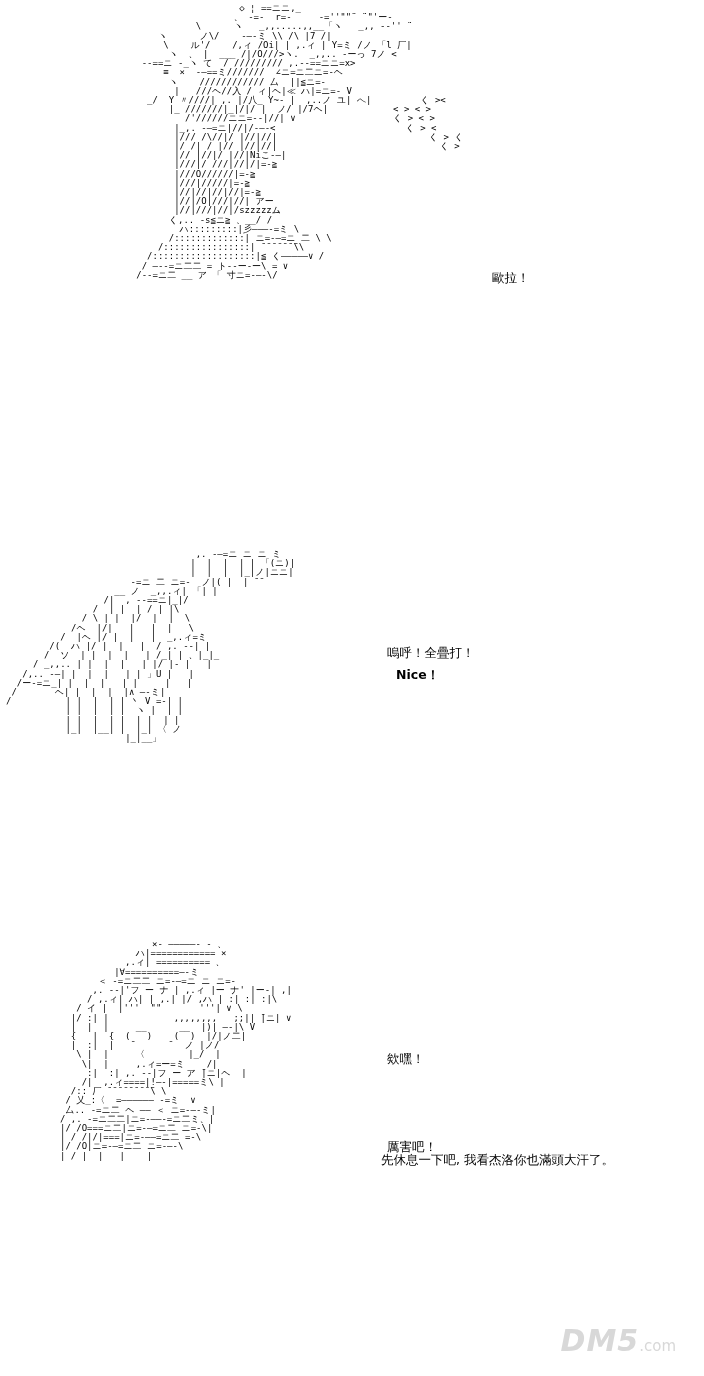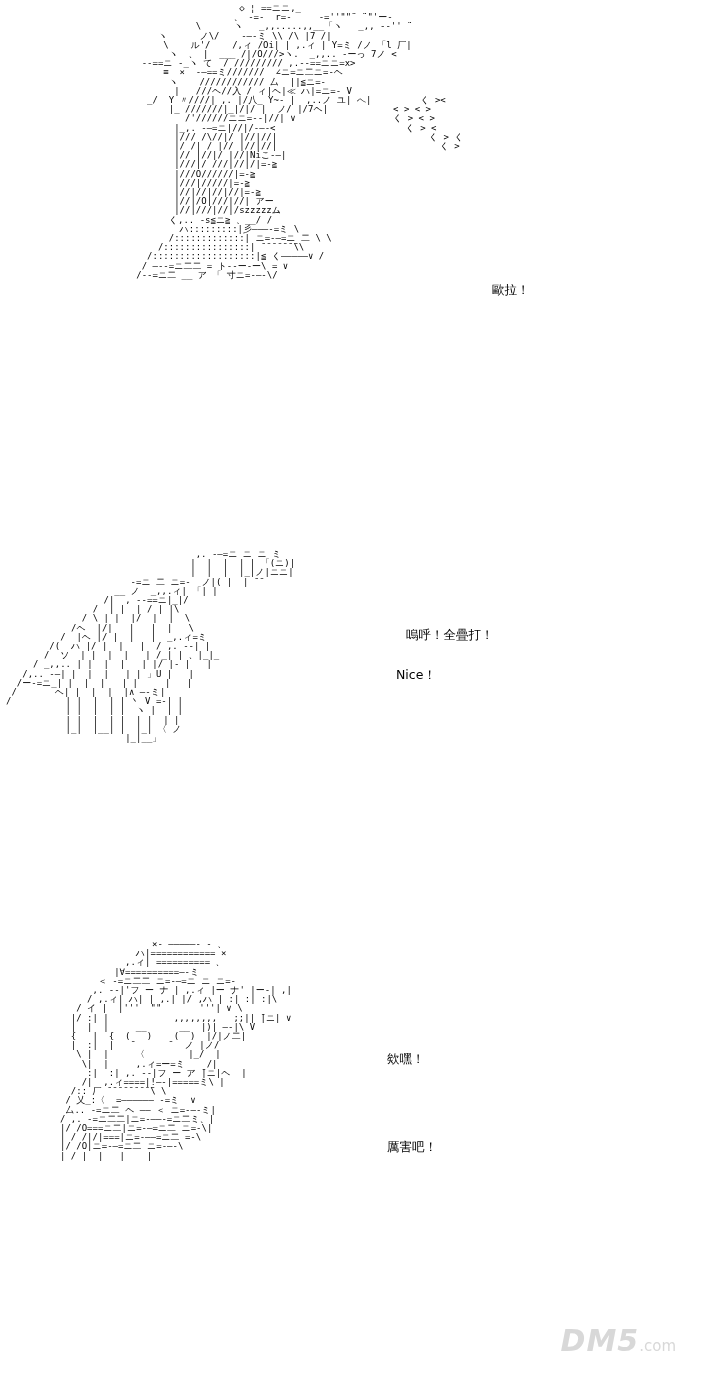"歐拉！" #dlg-1-line-1 { margin-top: 12px -> none }
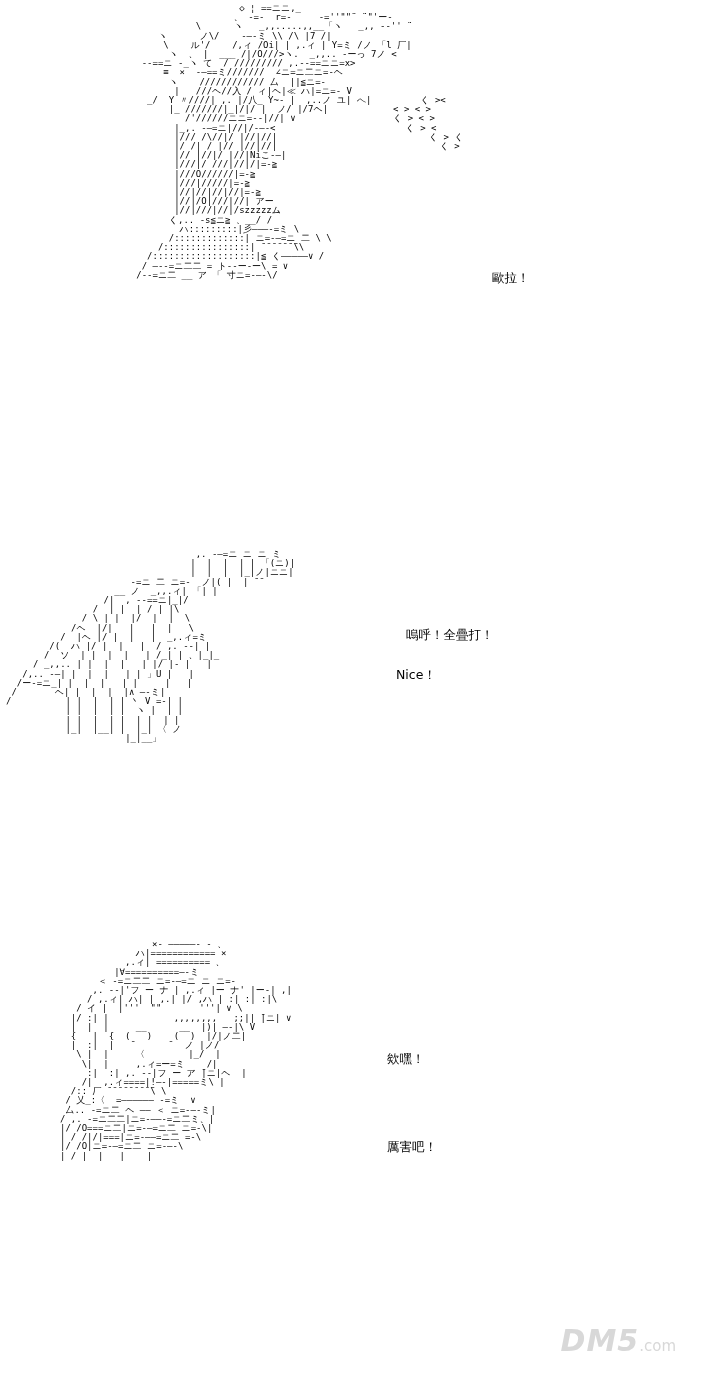"嗚呼！全疊打！" #dlg-2-line-1 { margin-left: 19px -> none; top: 625px -> 643px }
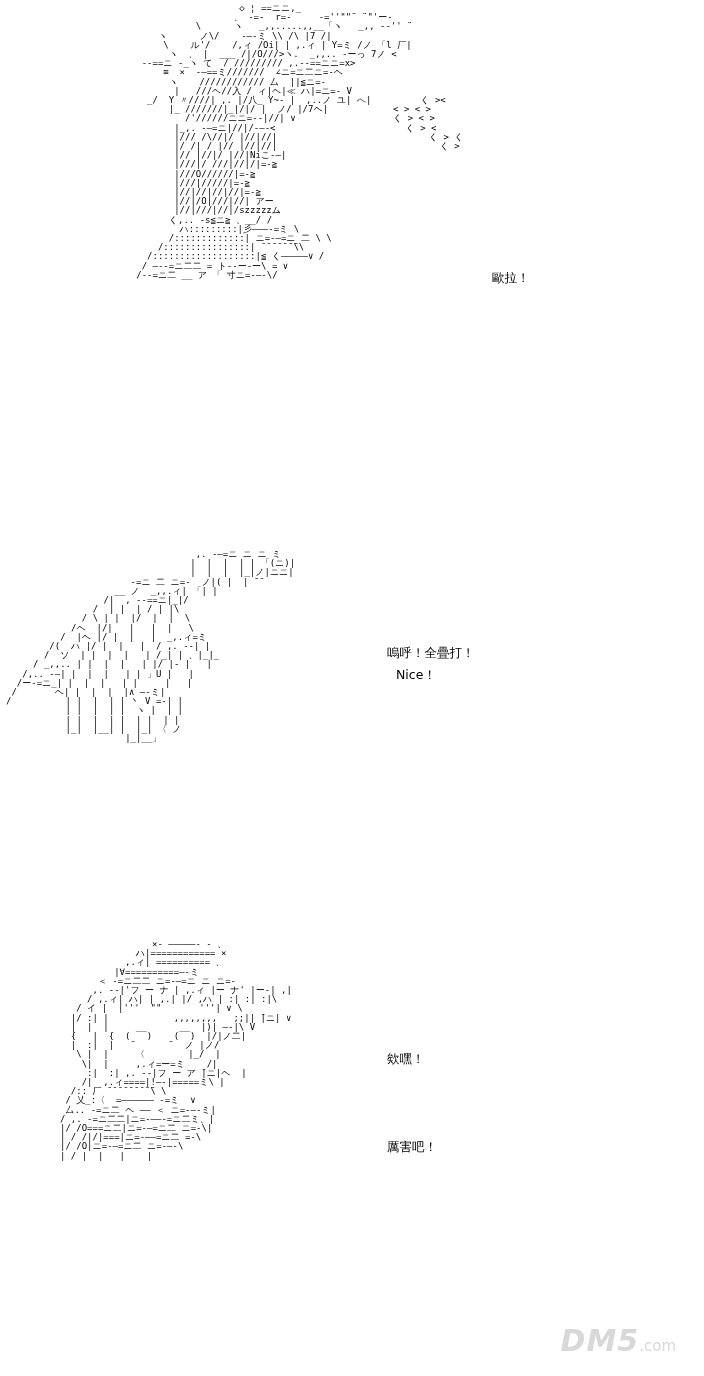"Nice！" #dlg-2-line-2 { font-weight: none -> bold }
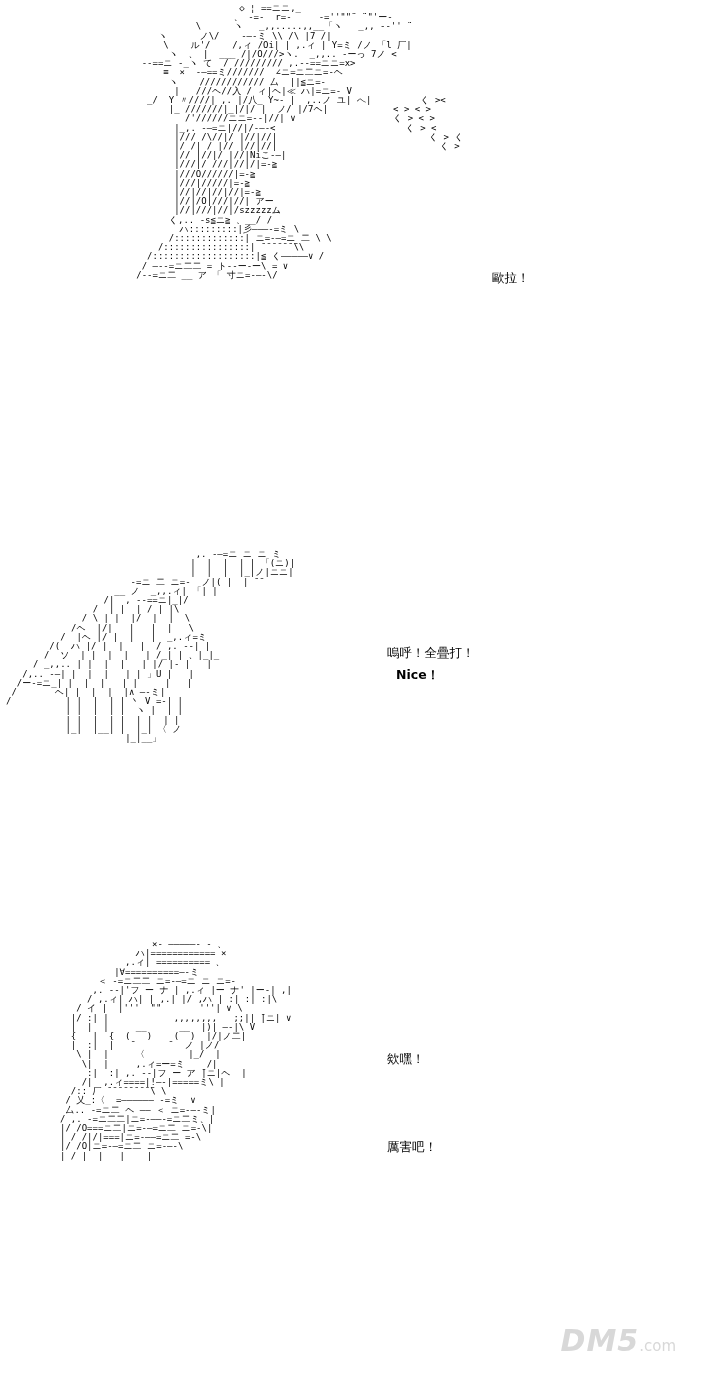"先休息一下吧, 我看杰洛你也滿頭大汗了。" div.dialog { html: none -> <div>先休息一下吧, 我看杰洛你也滿頭大汗了。</div> }
